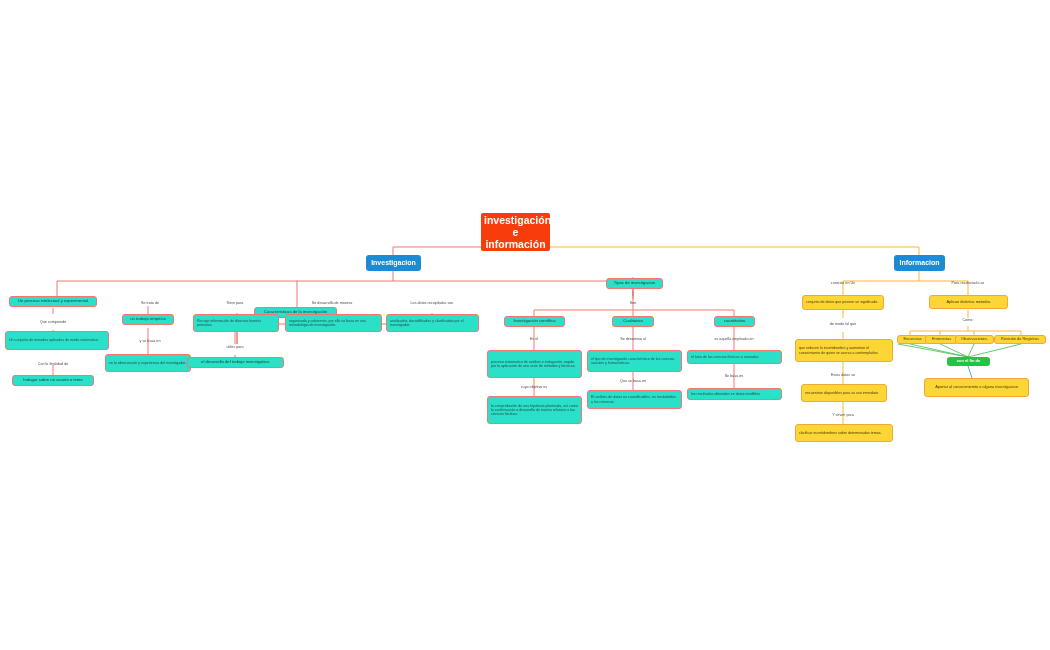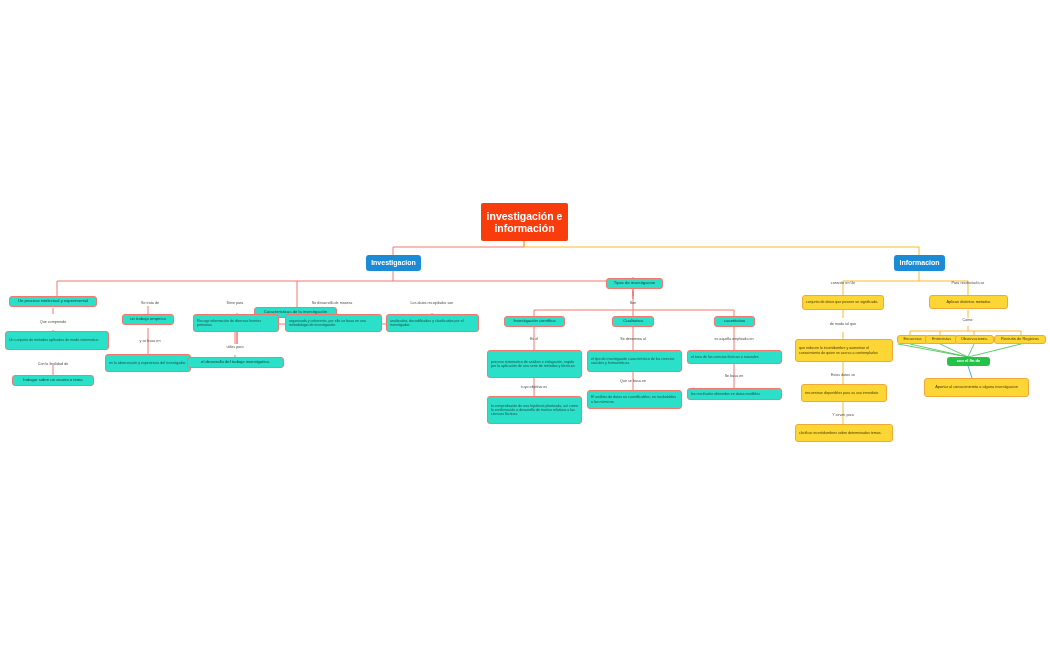"investigación e información" div.node { top: 203px -> 213px; width: 87px -> 69px }
